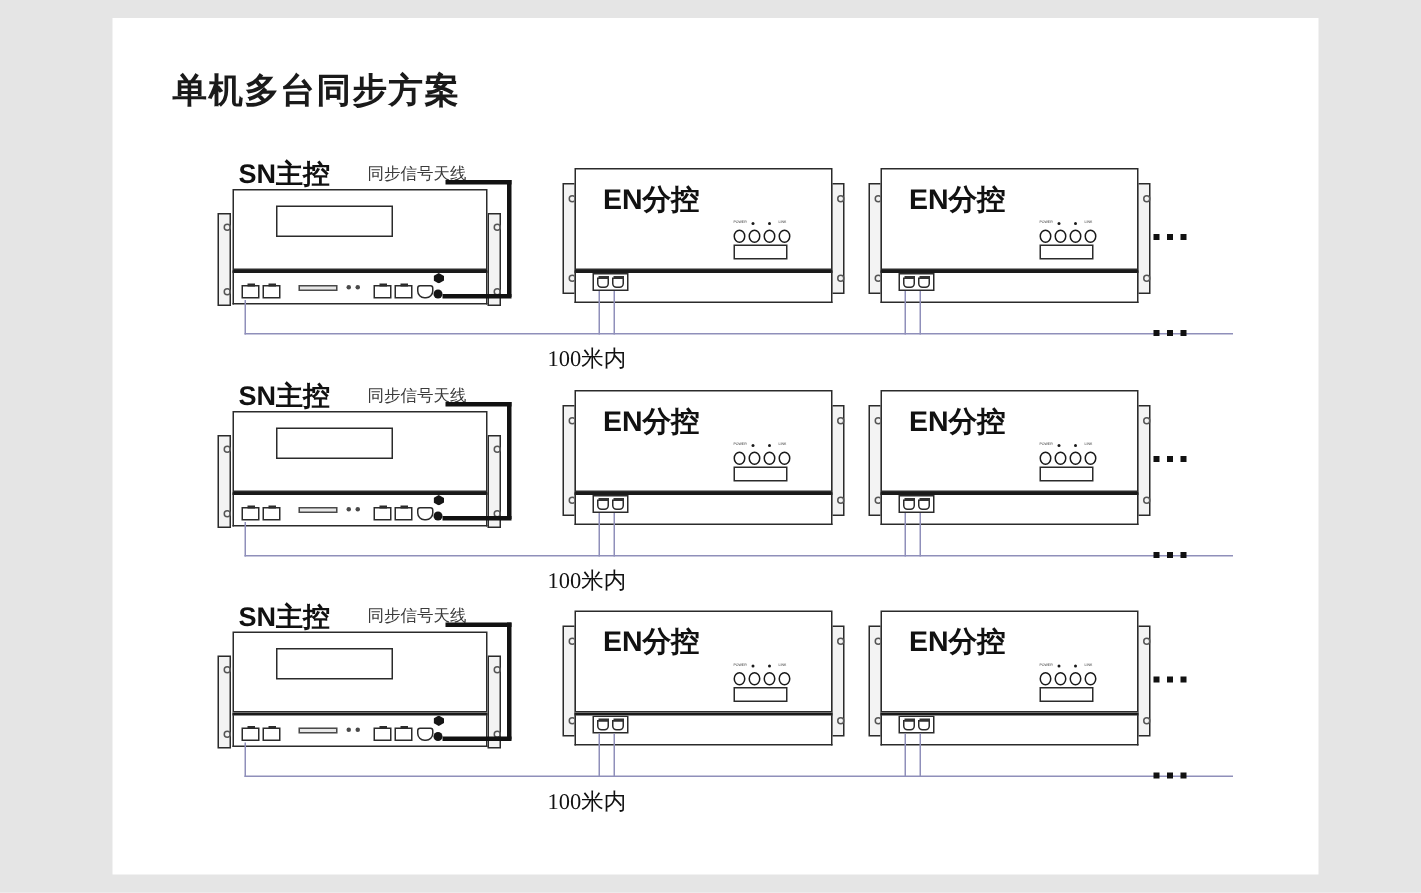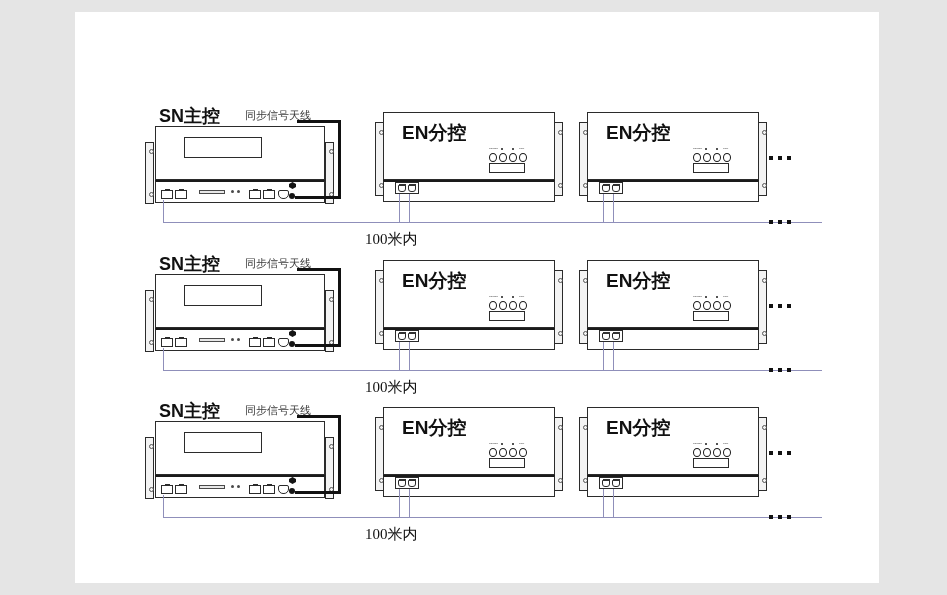"单机多台同步方案" div { html: none -> <div>单机多台同步方案</div> }
